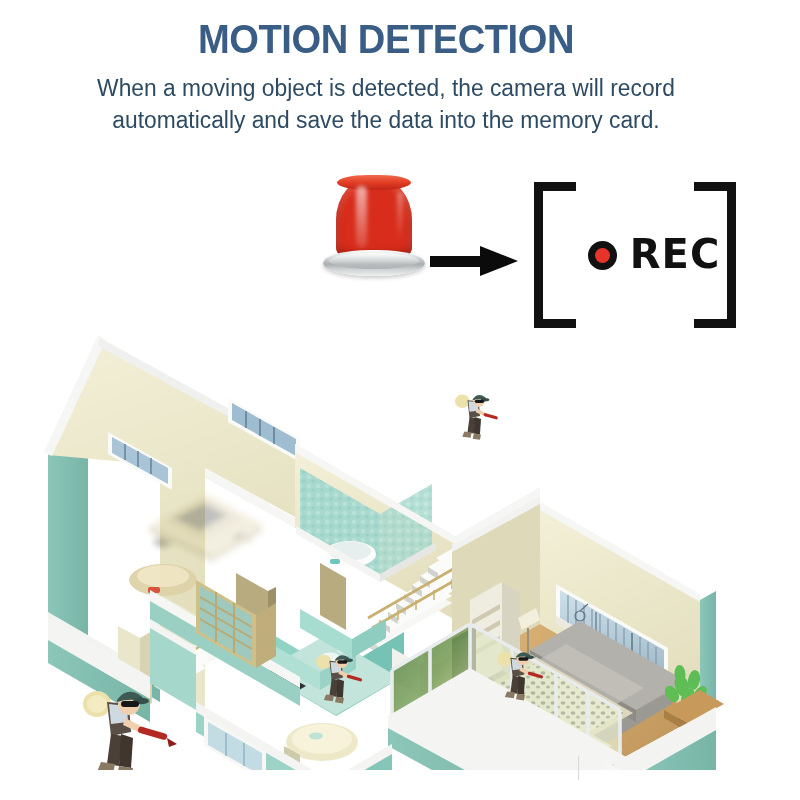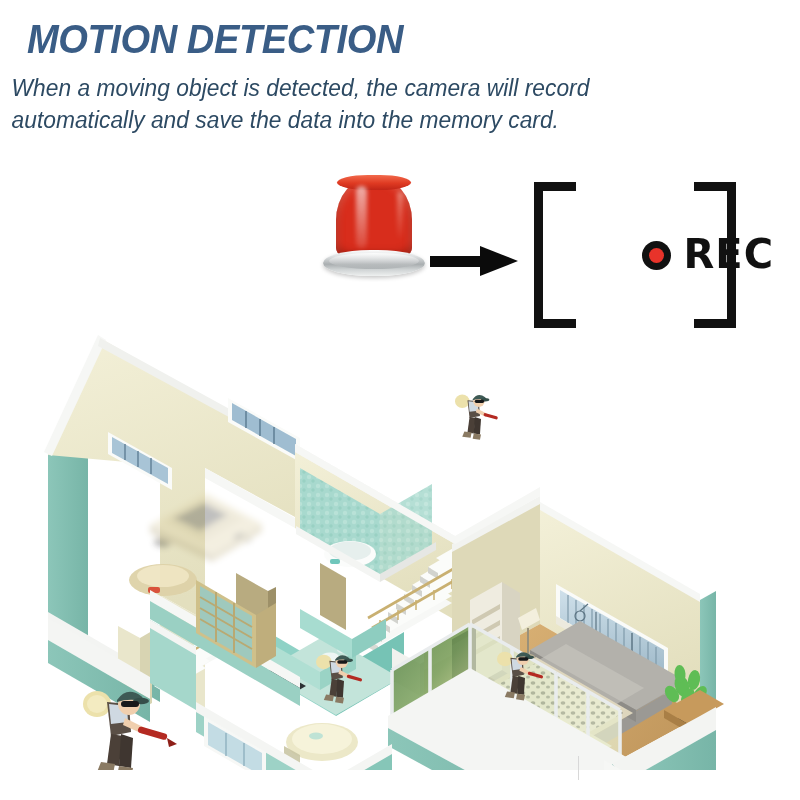"MOTION DETECTION" .header { font-style: italic -> none; text-align: left -> center }
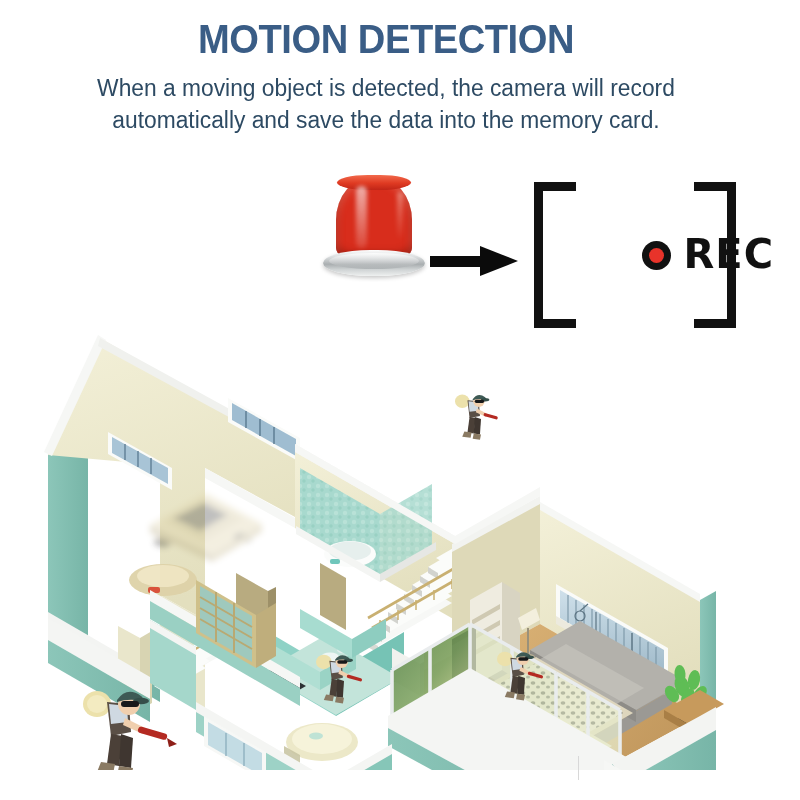"REC" .rec-inner { justify-content: flex-end -> center }
